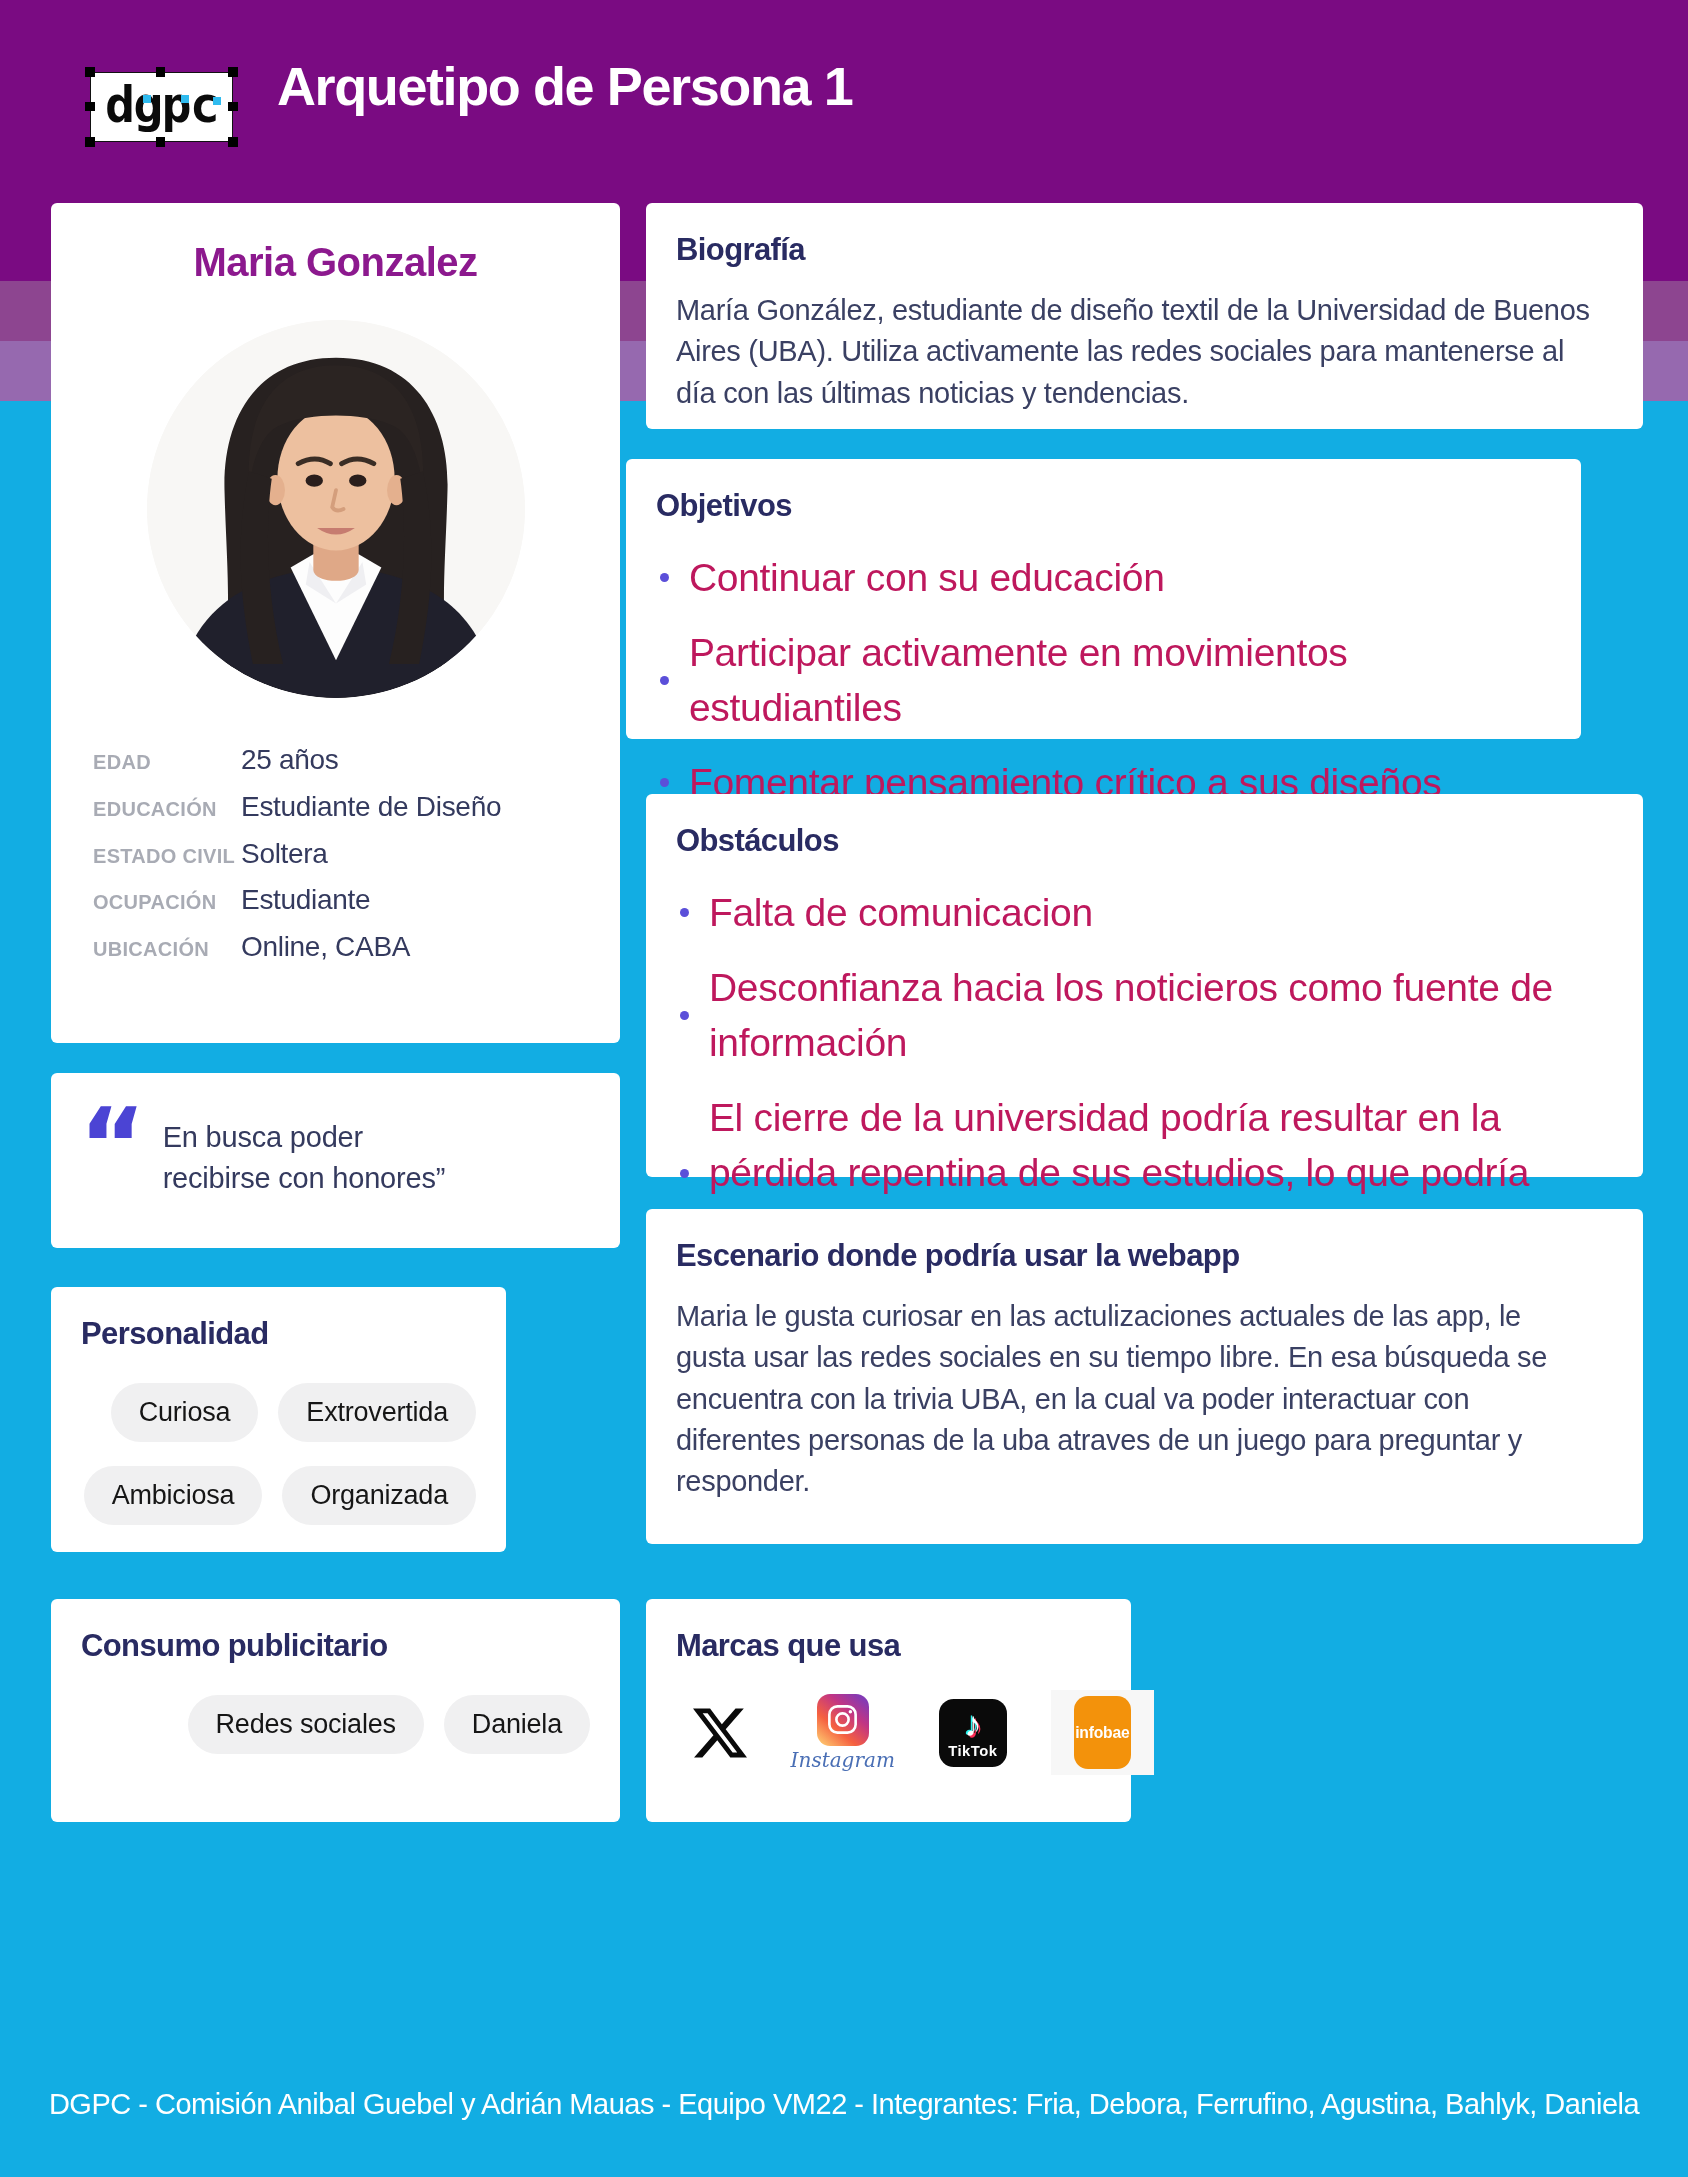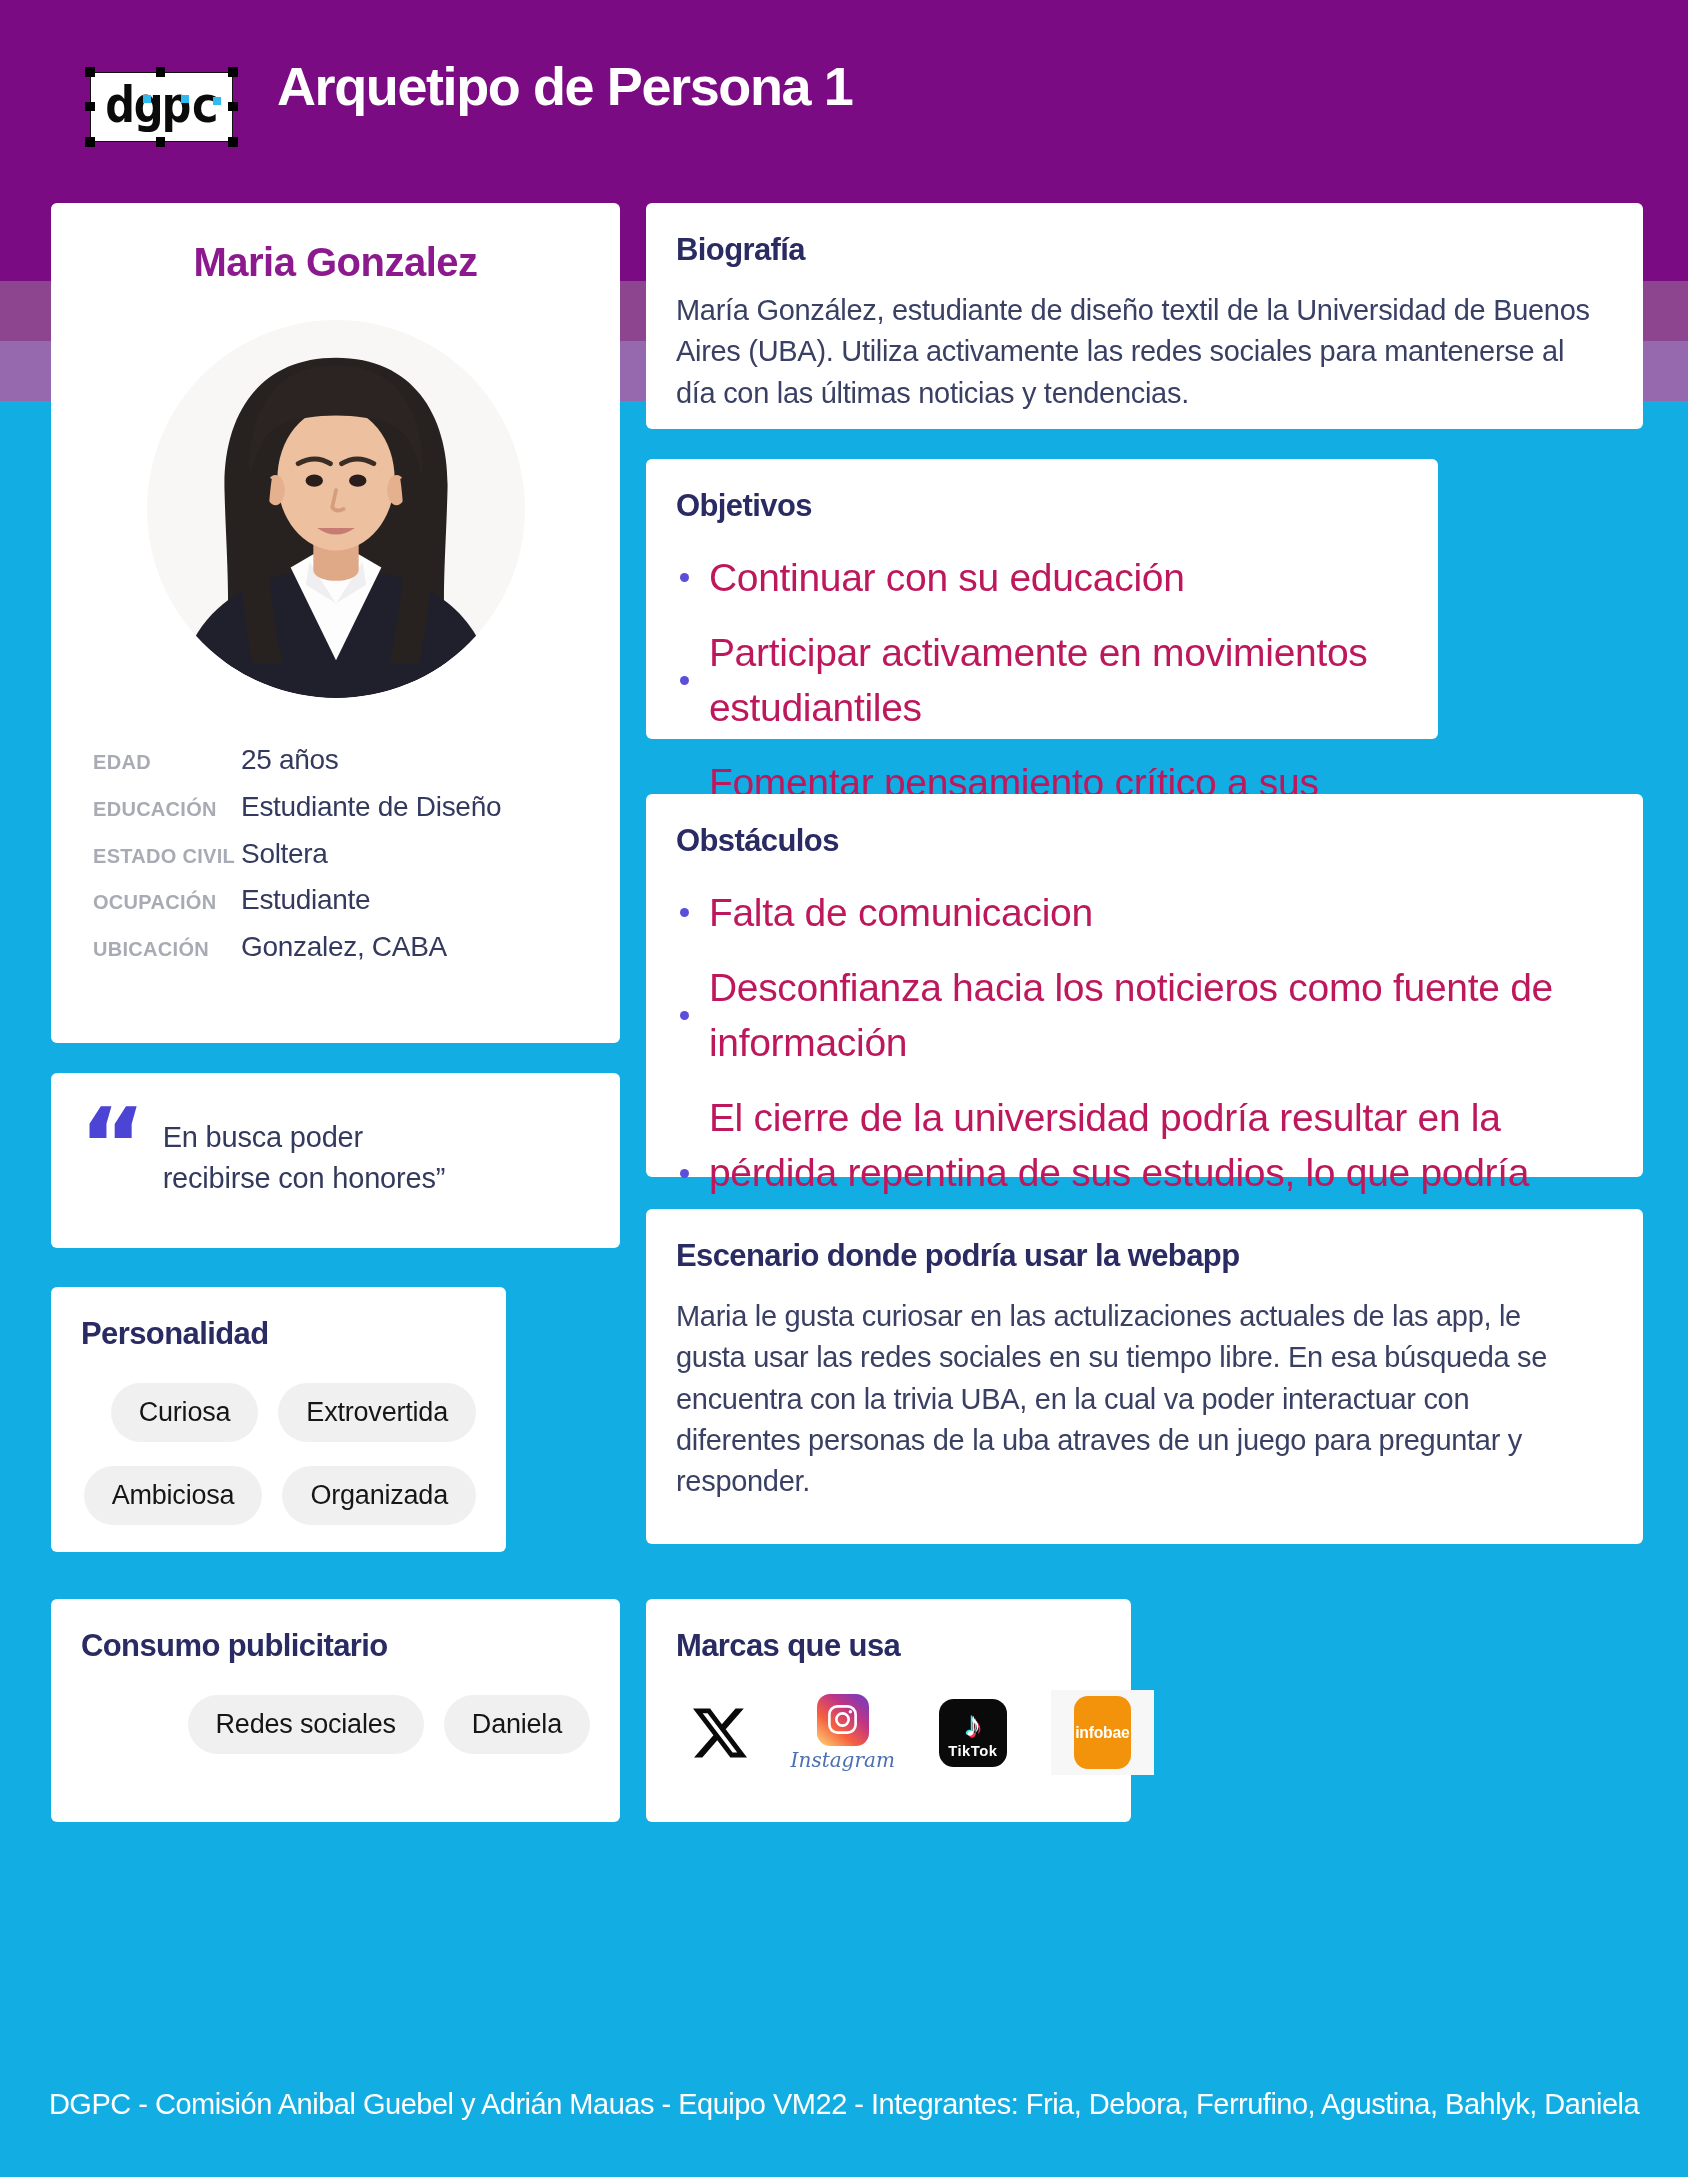"Objetivos" .objectives-card { left: 646px -> 626px; width: 792px -> 955px }
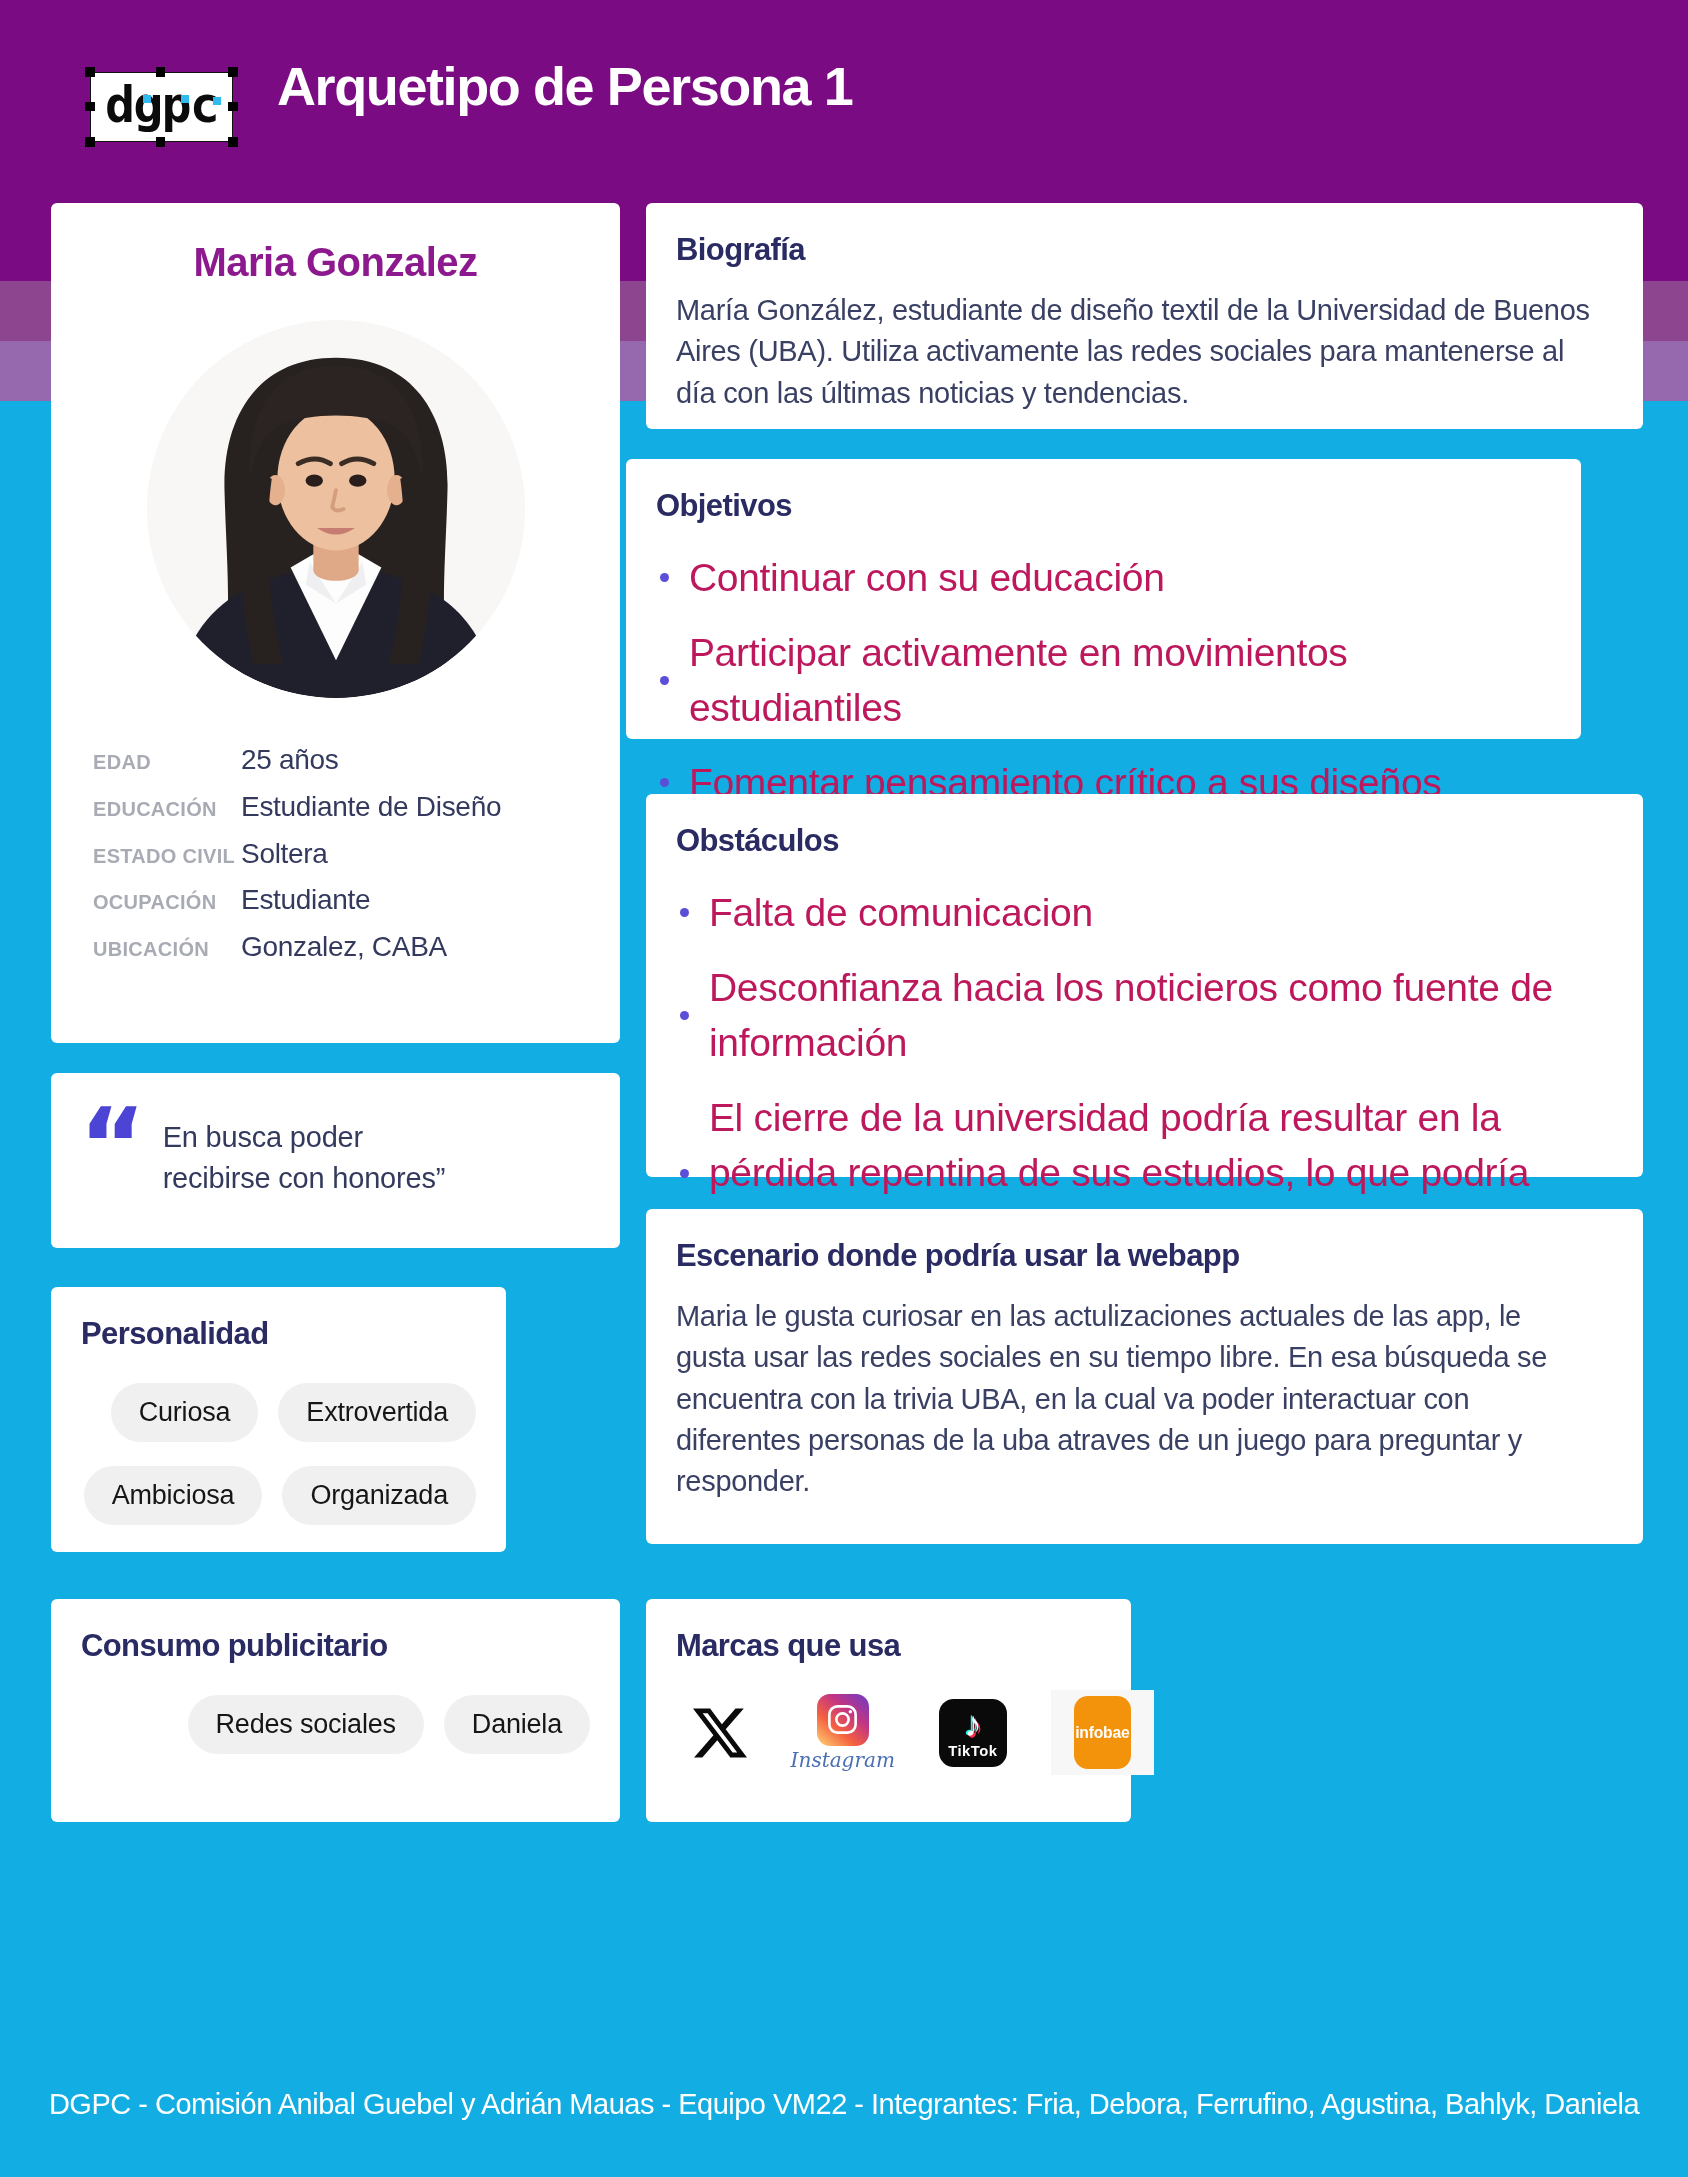"Gonzalez, CABA" span.detail-value { text: Gonzalez -> Online }
